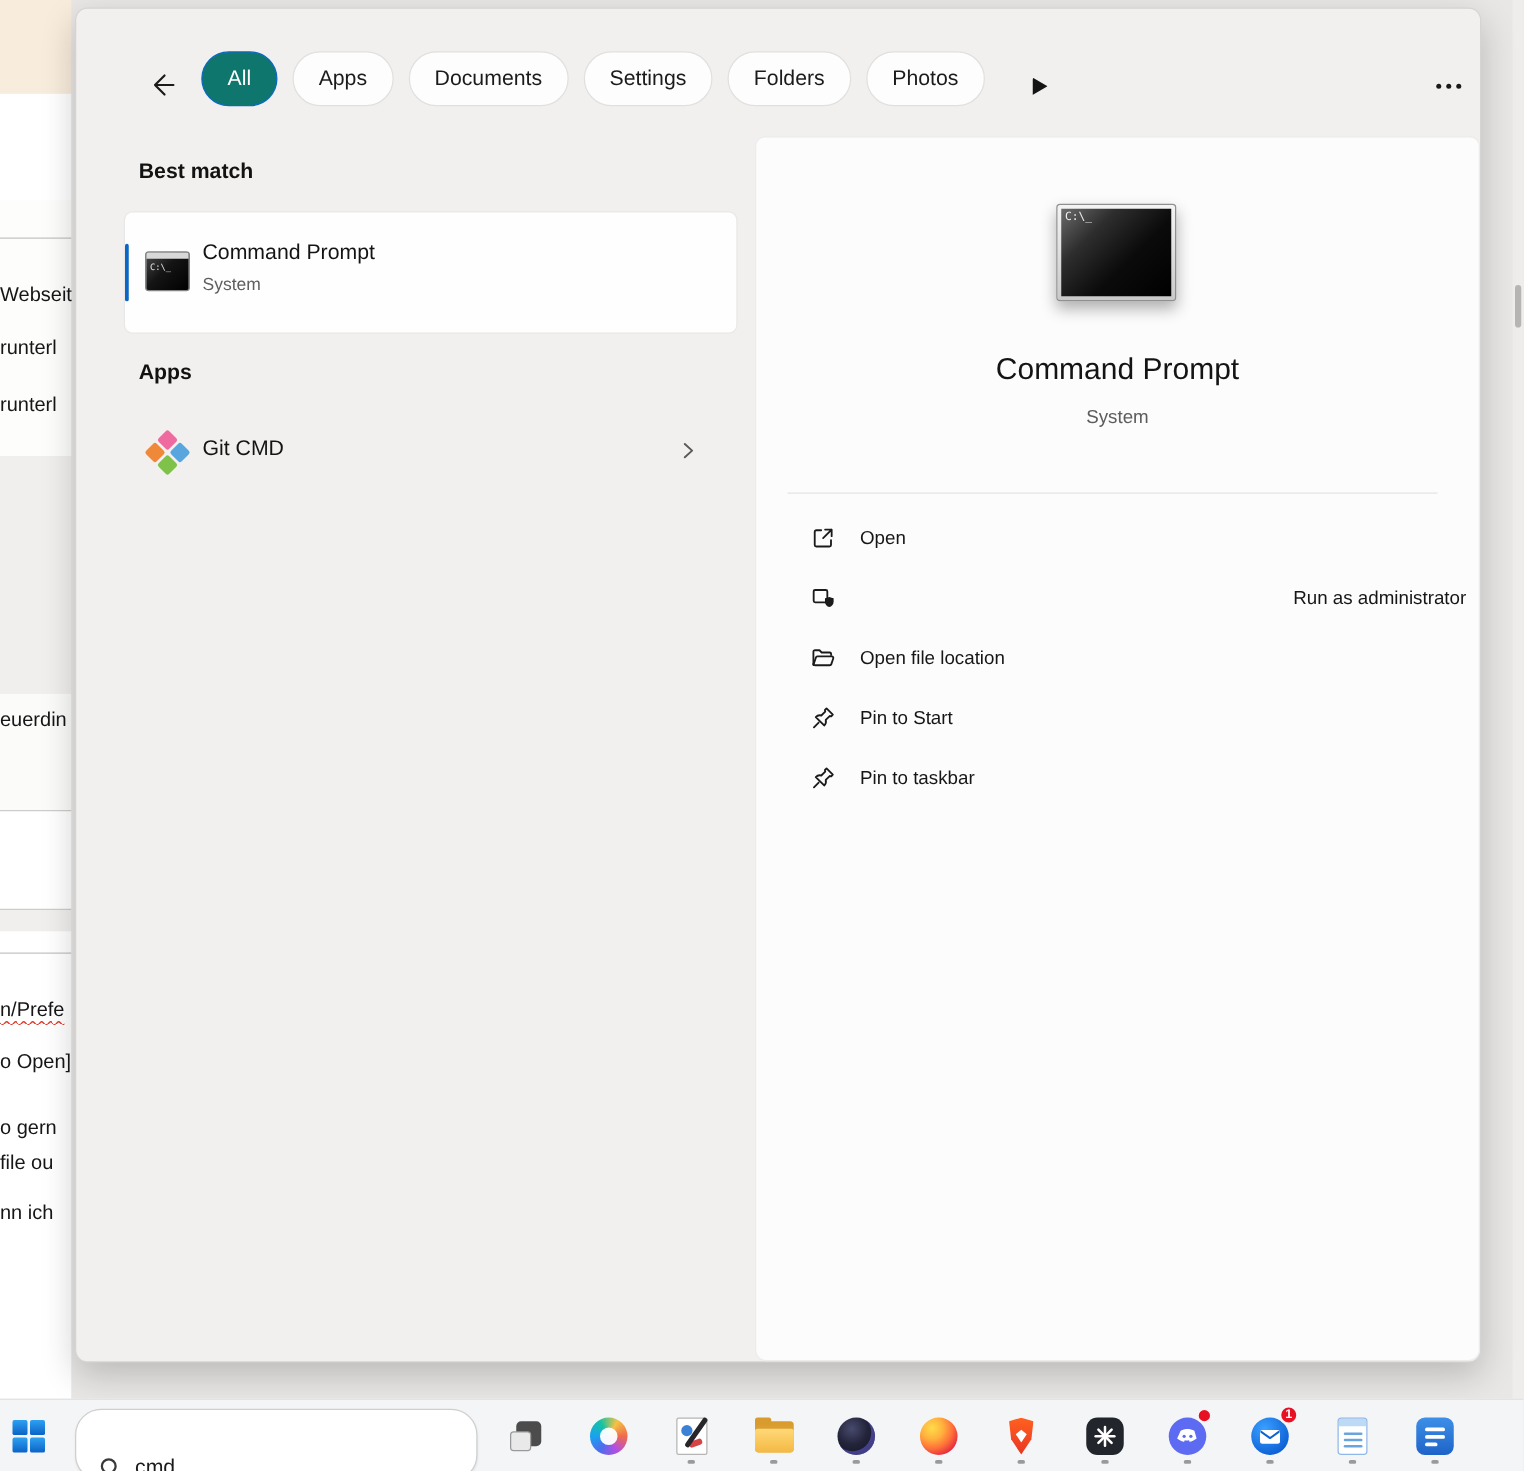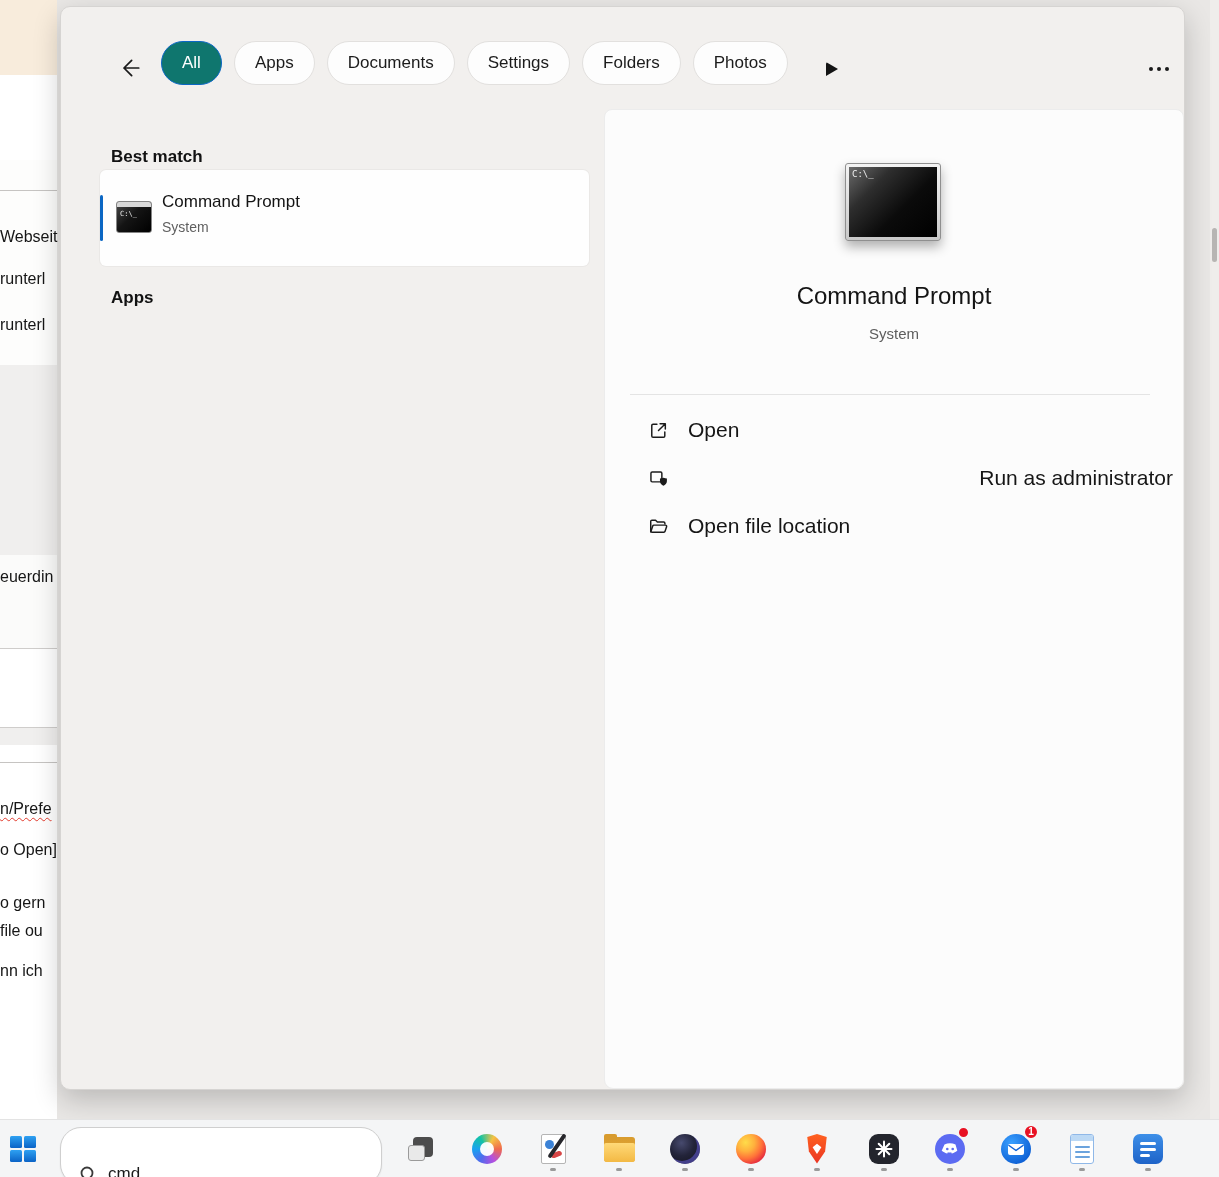"Best match" .sec-best { margin-top: 20px -> none }
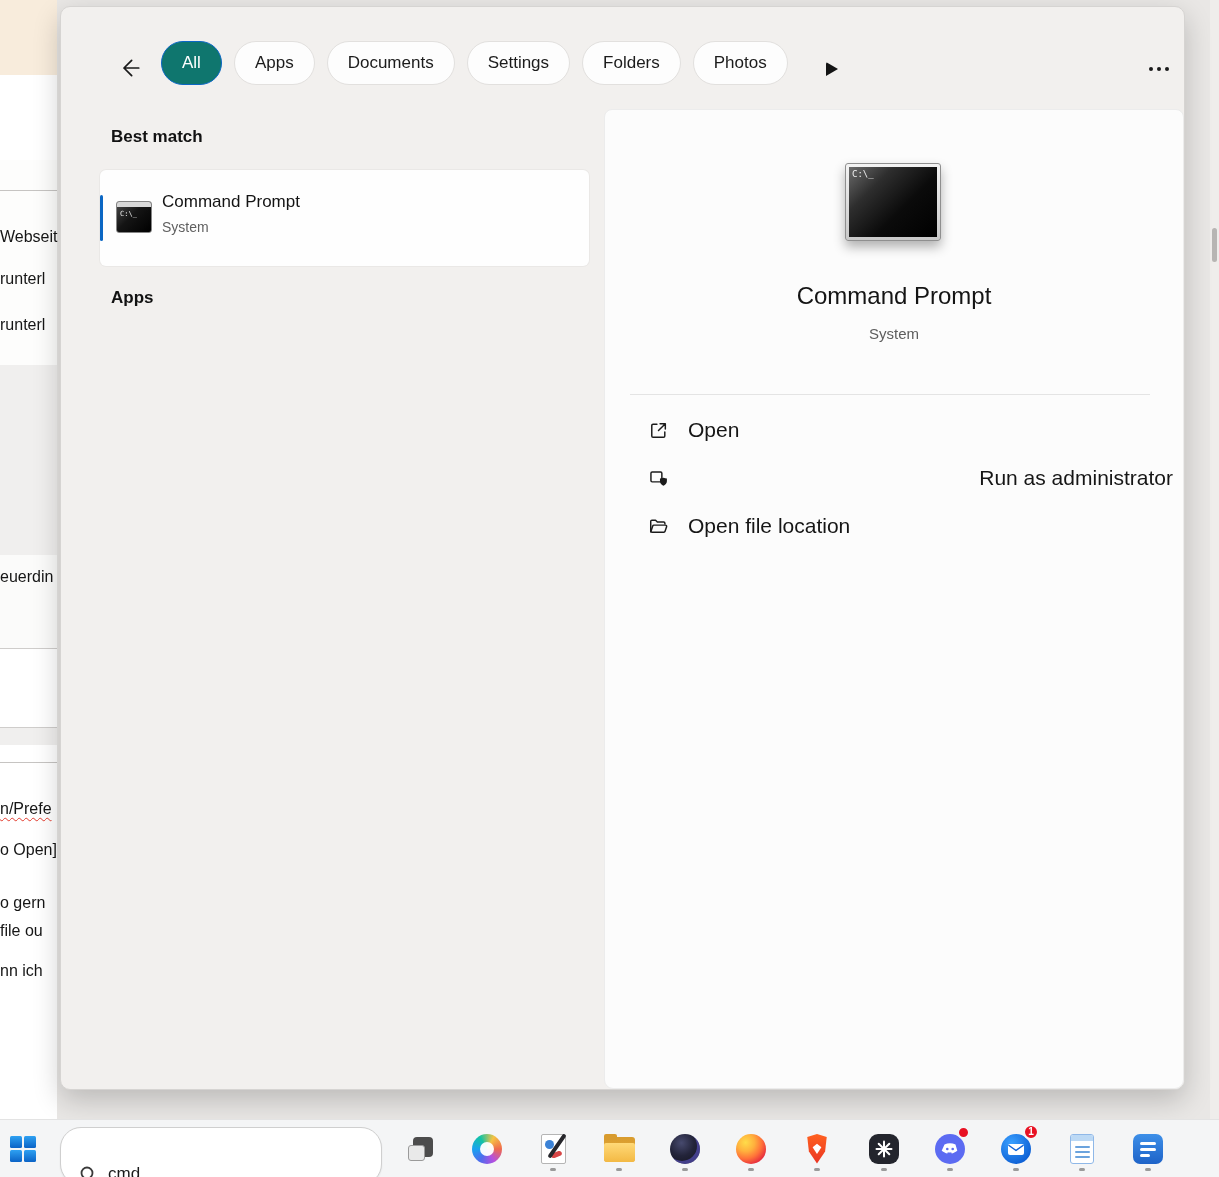"Git CMD" div.app-row { html: none -> <div> <div> <i></i> <i></i> <i></i> <i></i> </div> <span>Git CMD</span> <svg> <path></path> </svg> </div> }
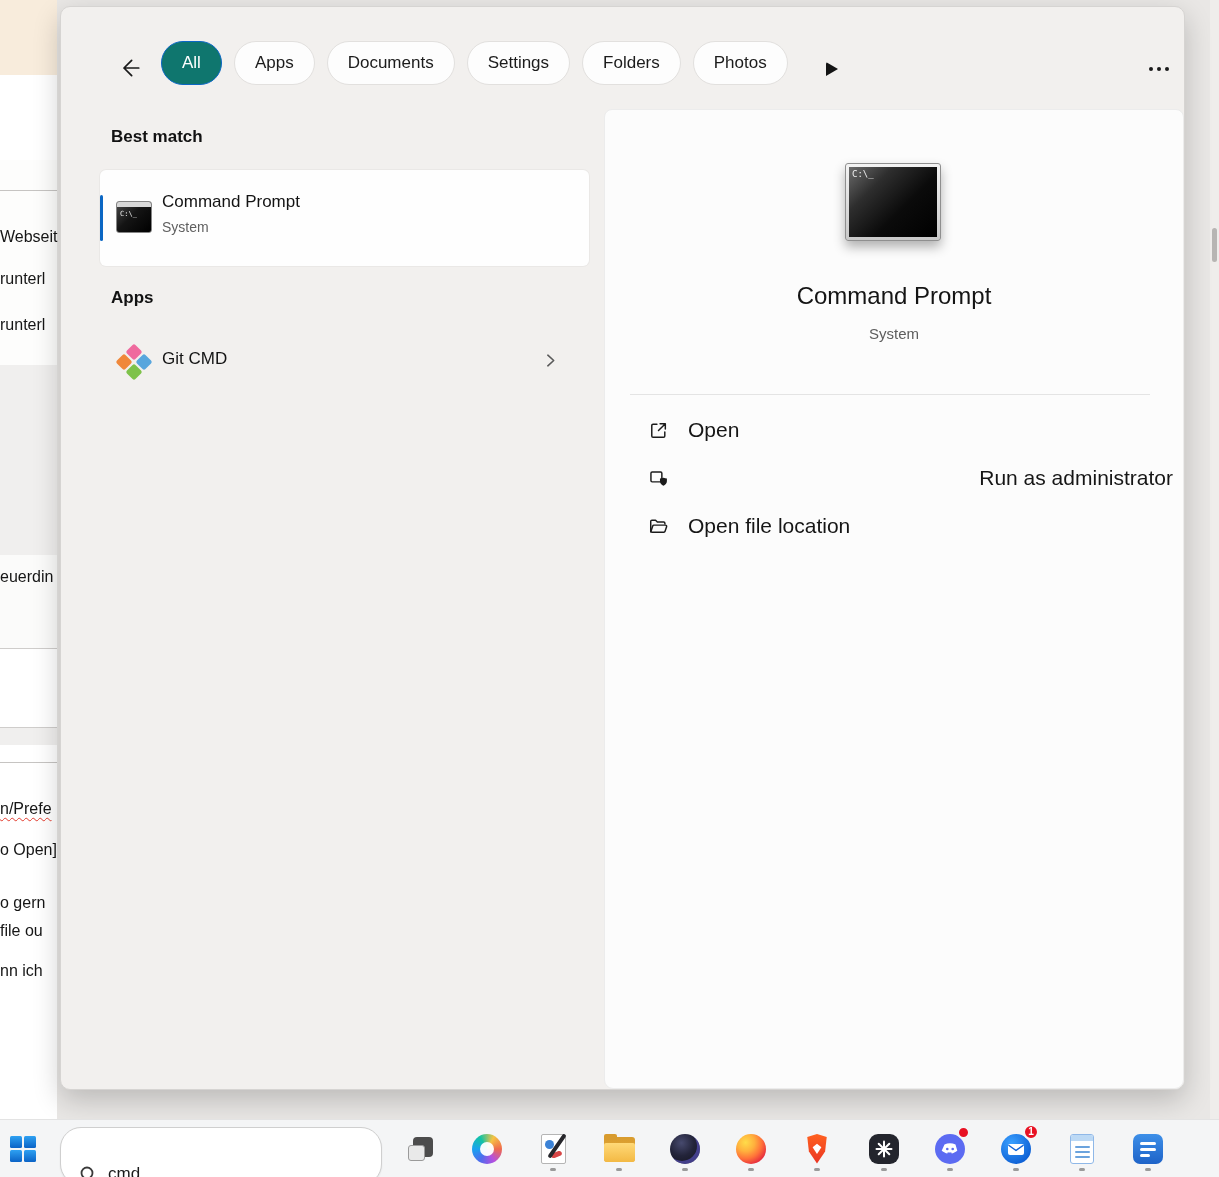"Open" .action .alabel { font-size: 21px -> 15px }
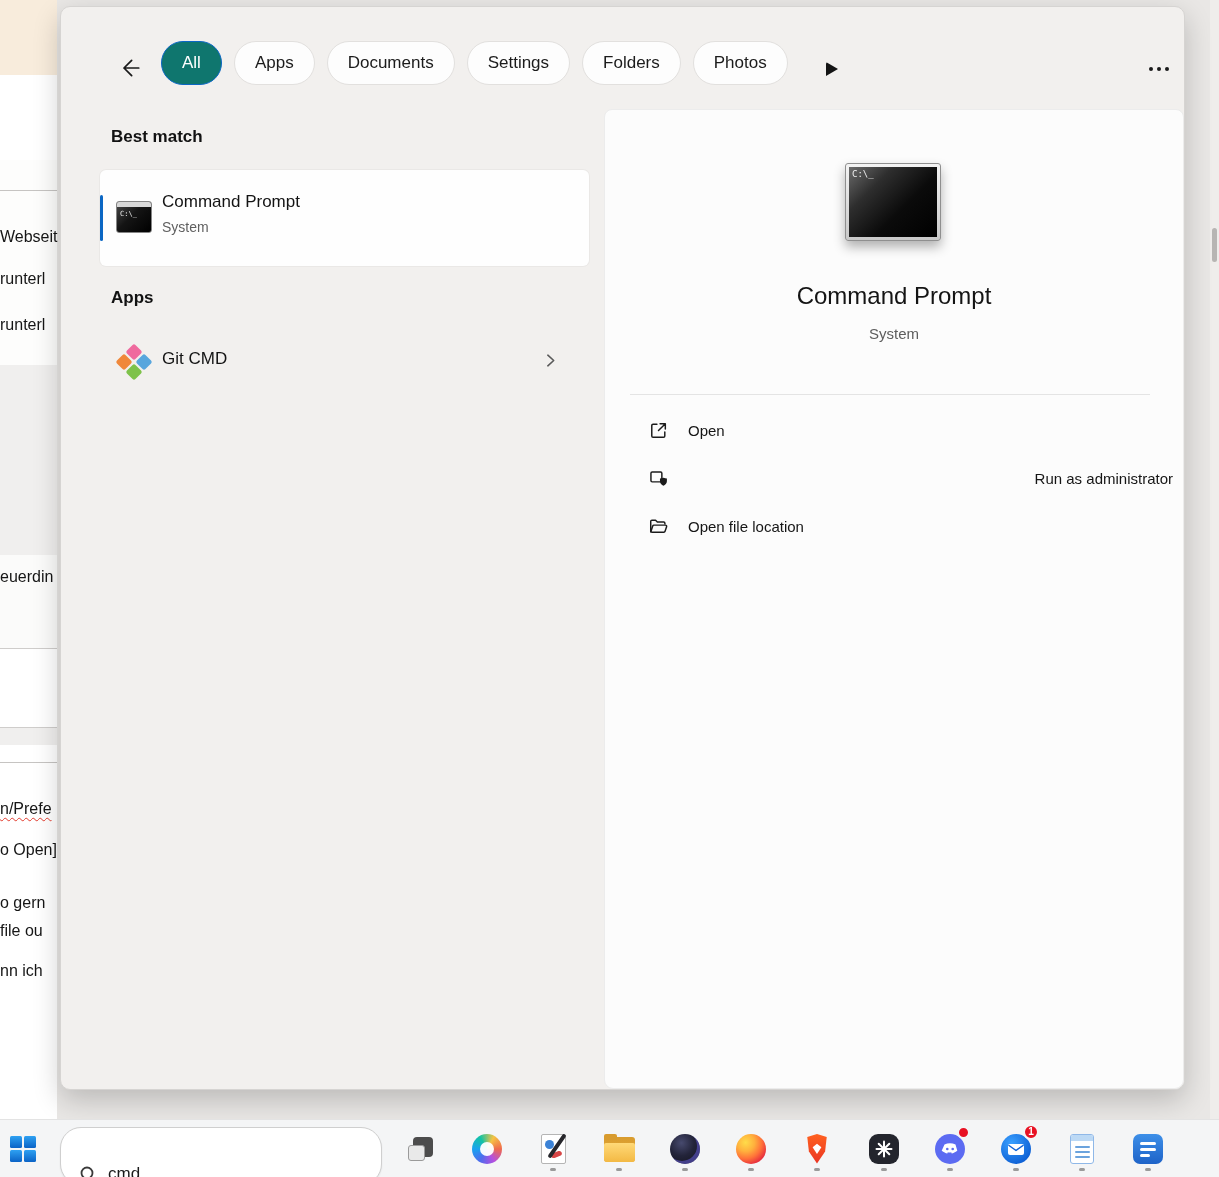"Pin to Start" div.action { html: none -> <div> <span> <svg> <path></path> <path></path> </svg> </span> <span>Pin to Start</span> </div> }
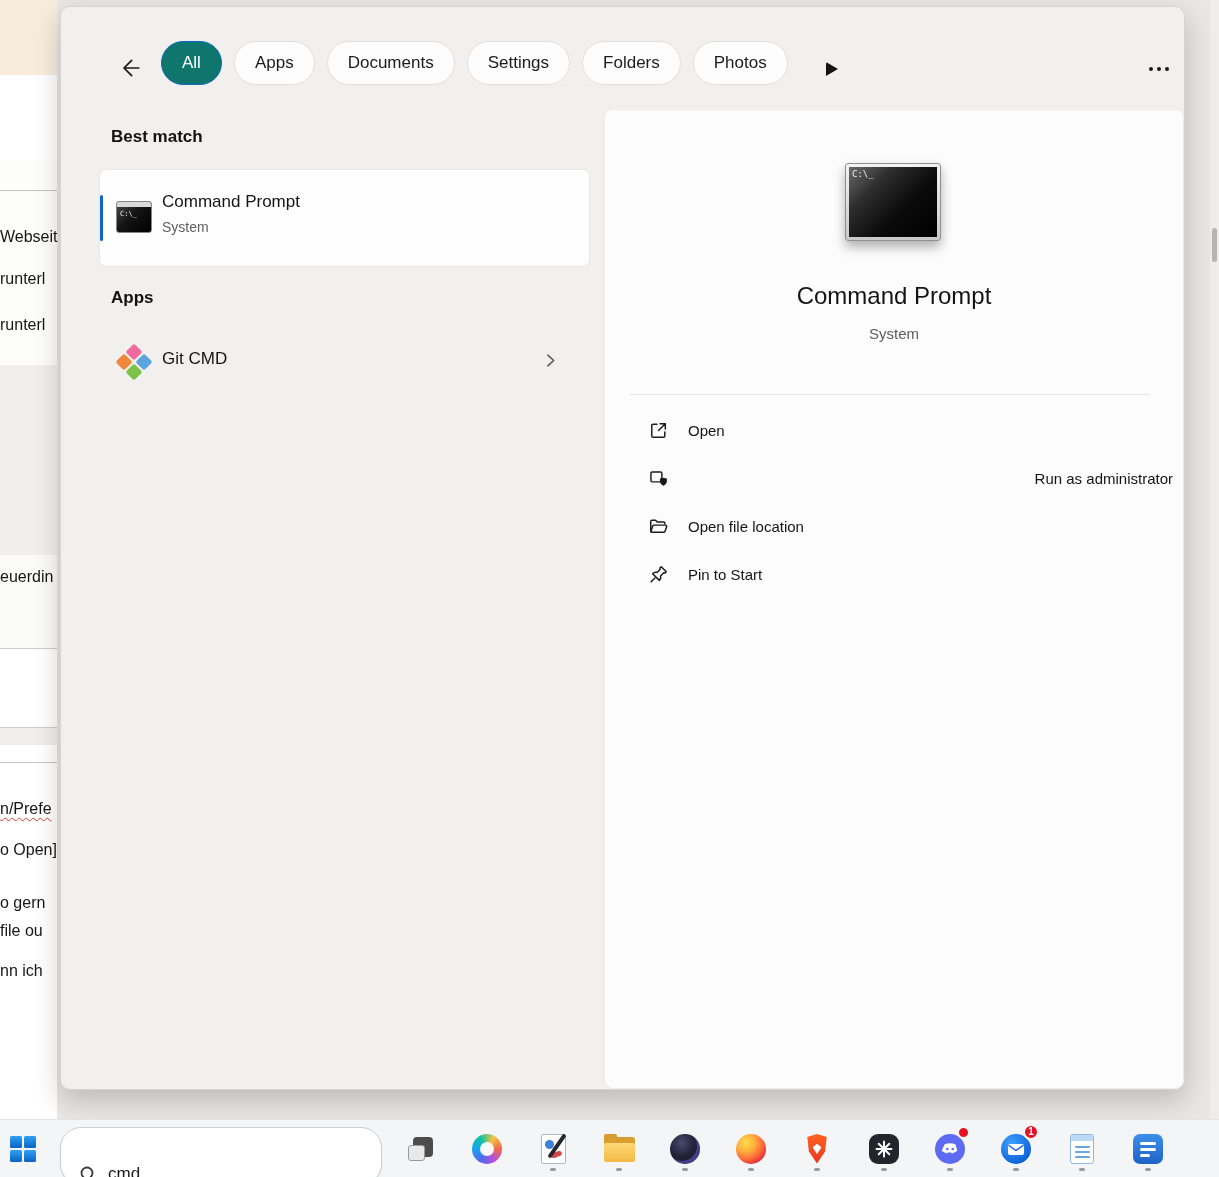"Pin to taskbar" div.action { html: none -> <div> <span> <svg> <path></path> <path></path> </svg> </span> <span>Pin to taskbar</span> </div> }
